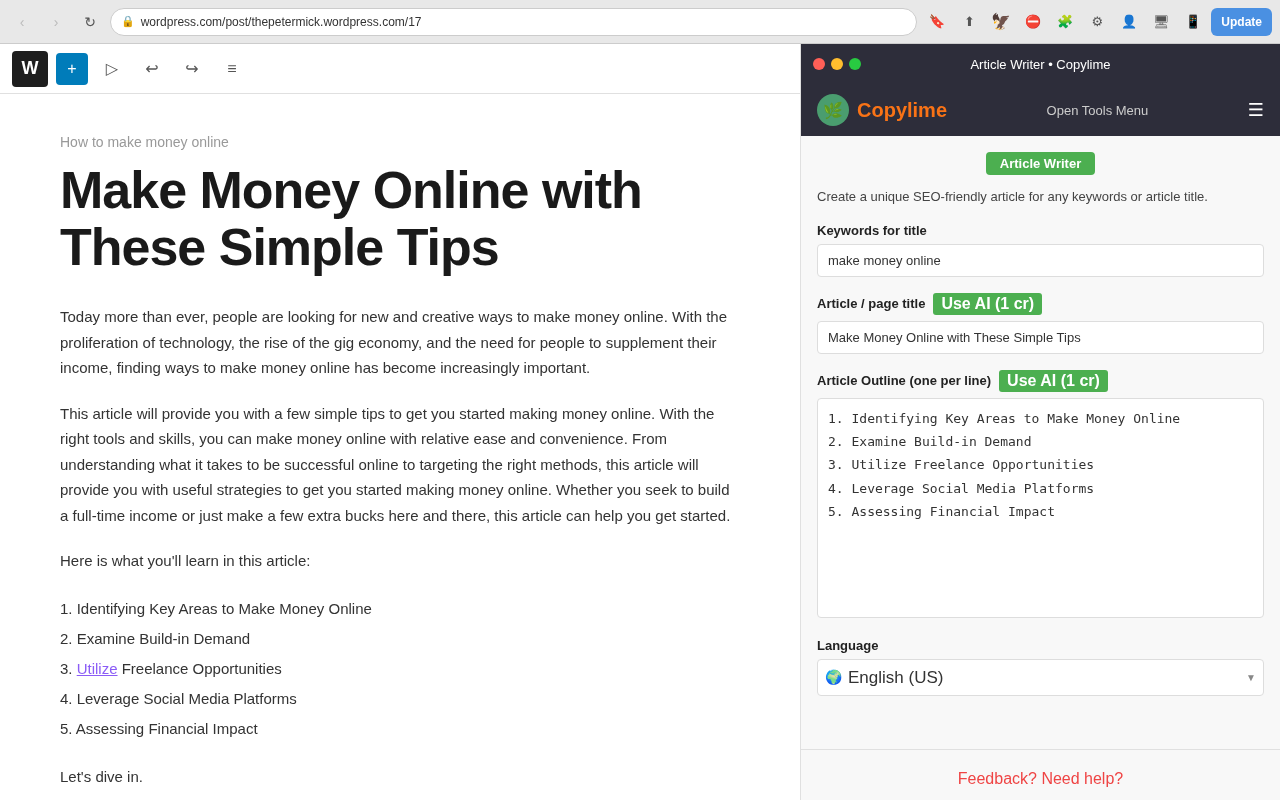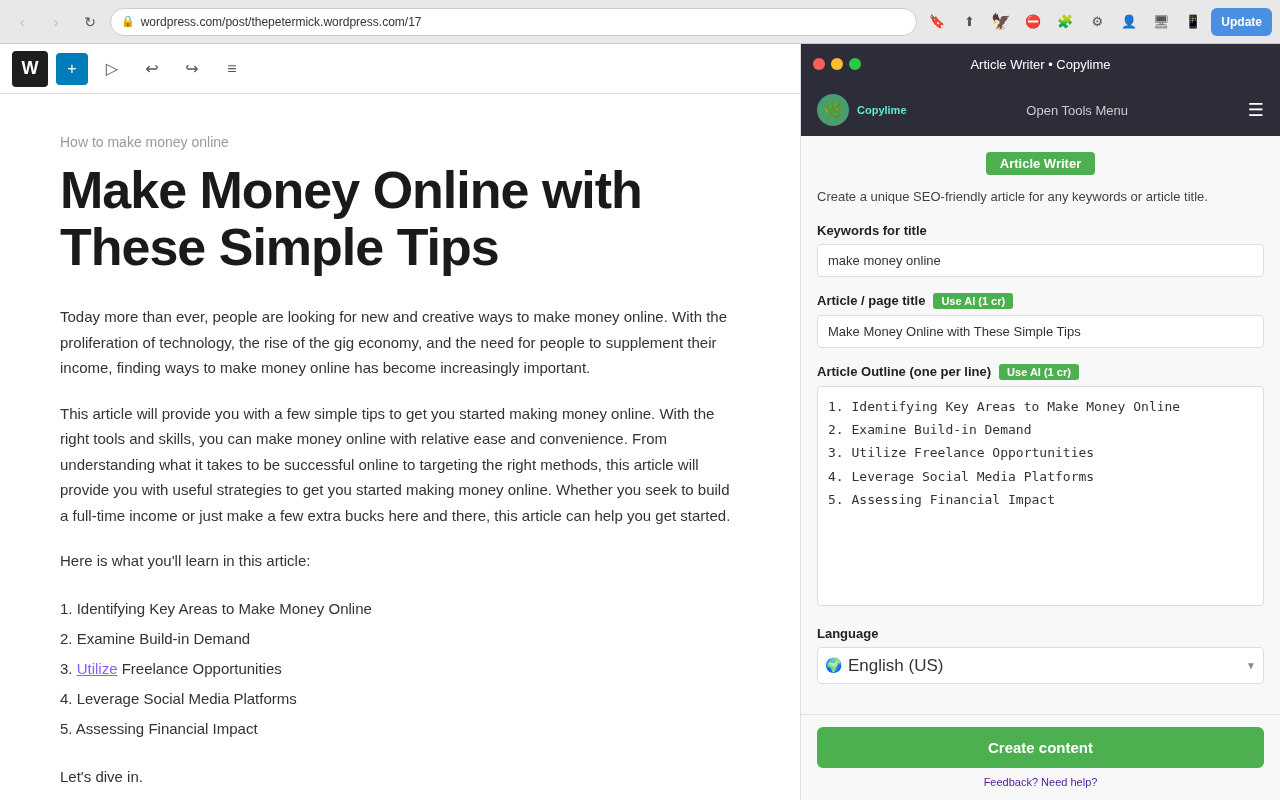"Copylime" .copylime-name { color: #5eead4 -> #f97316; font-size: 11px -> 20px }
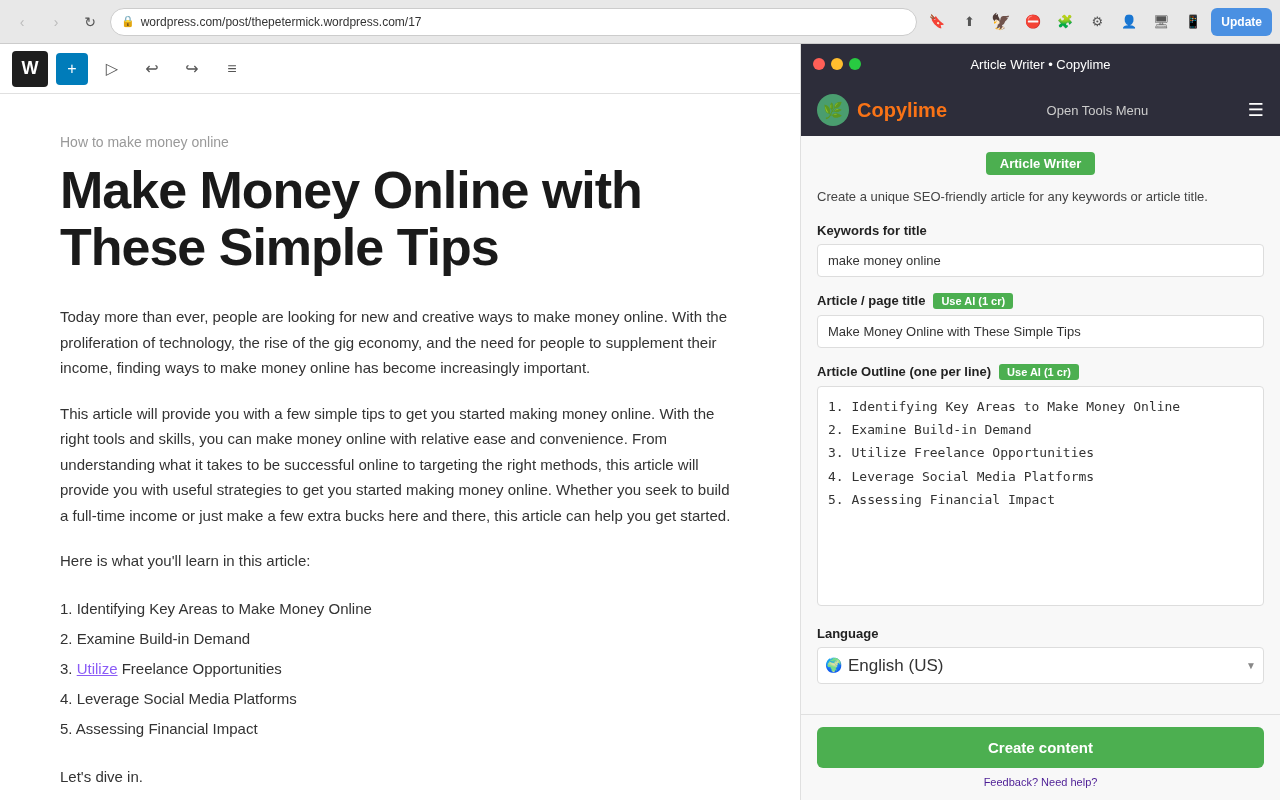"Use AI (1 cr)" .use-ai-btn { font-size: 11px -> 16px }
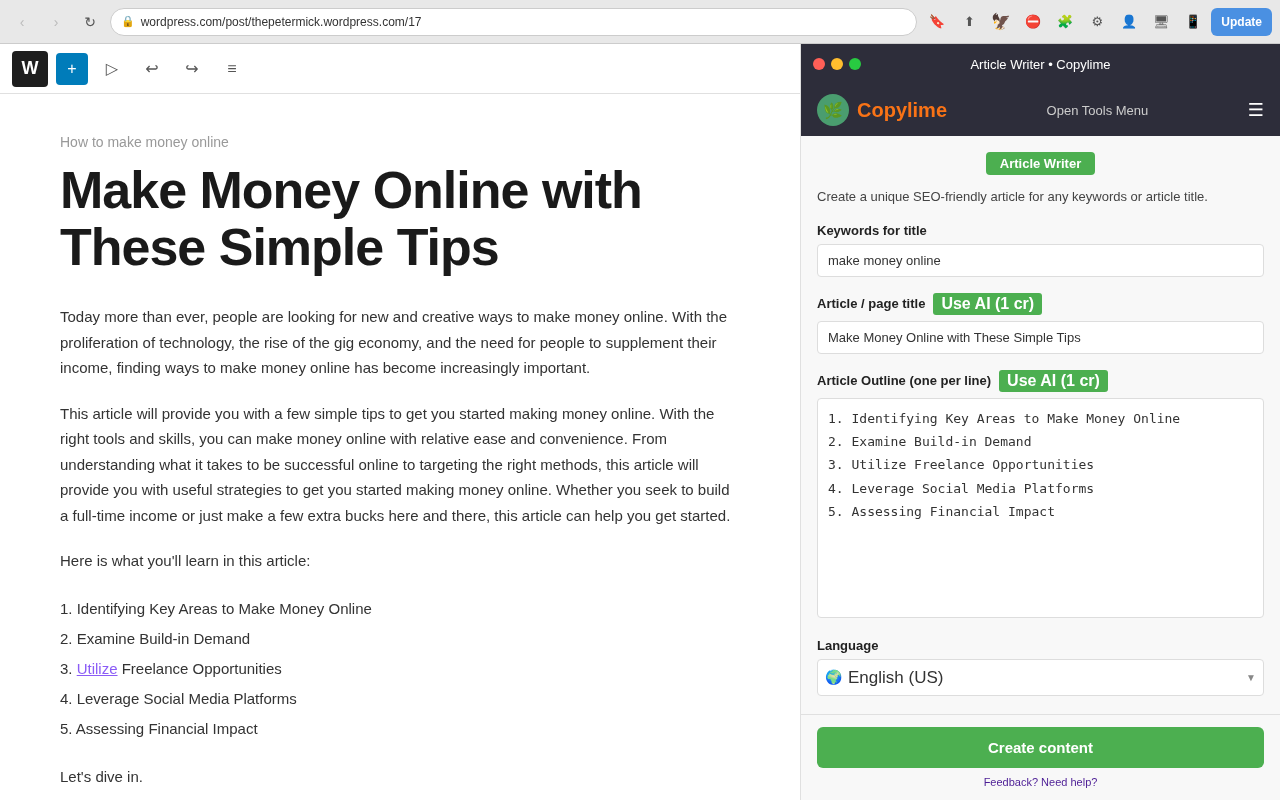"Create content" button.create-content-btn { html: <button>Create content</button> -> none }
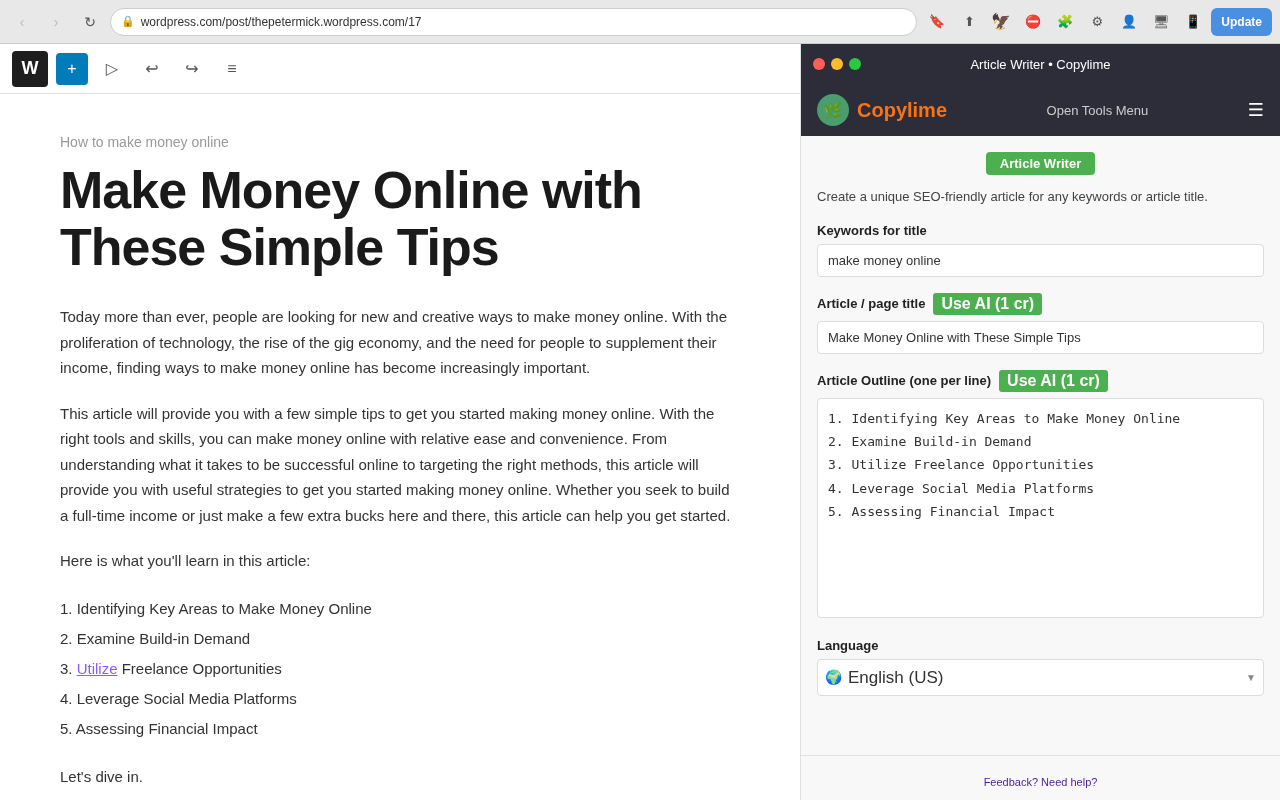"Feedback? Need help?" .feedback-text { color: #4c1d95 -> #ef4444; font-size: 11px -> 16px }
